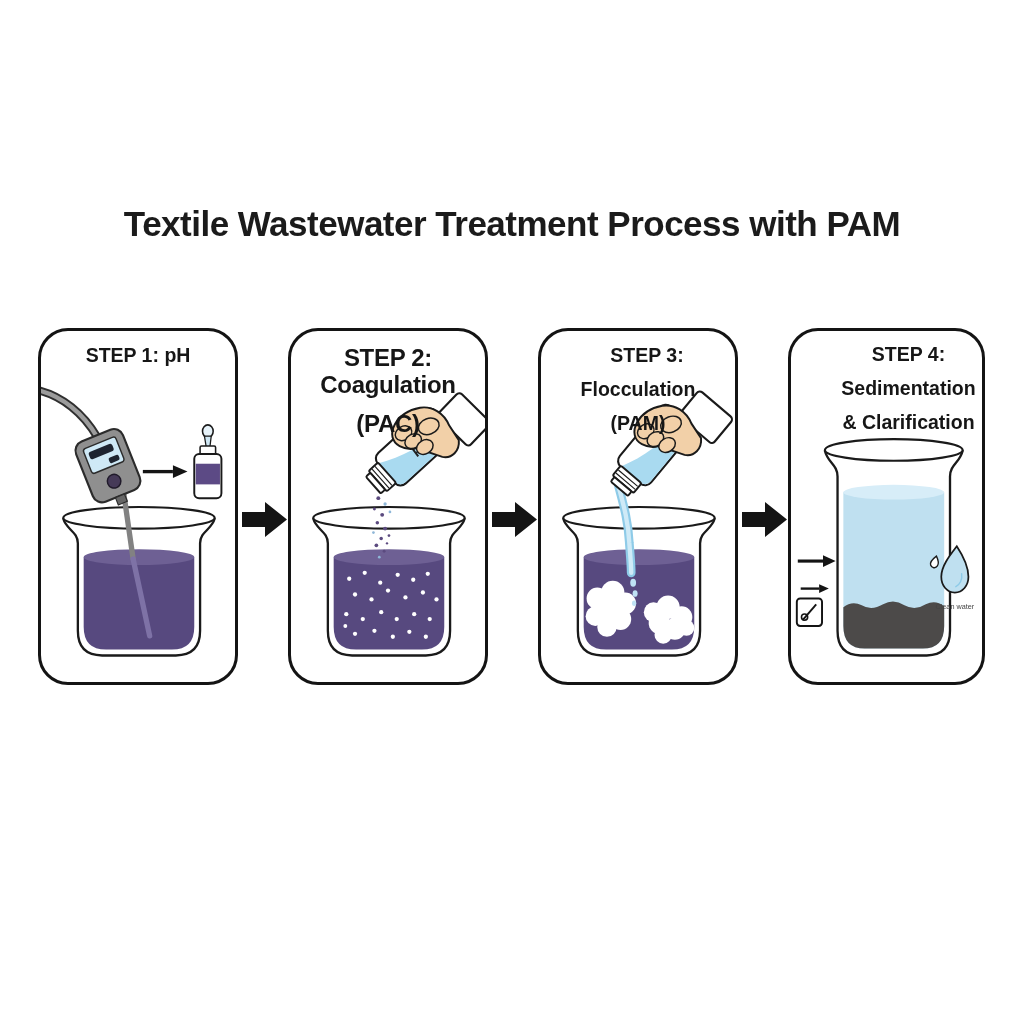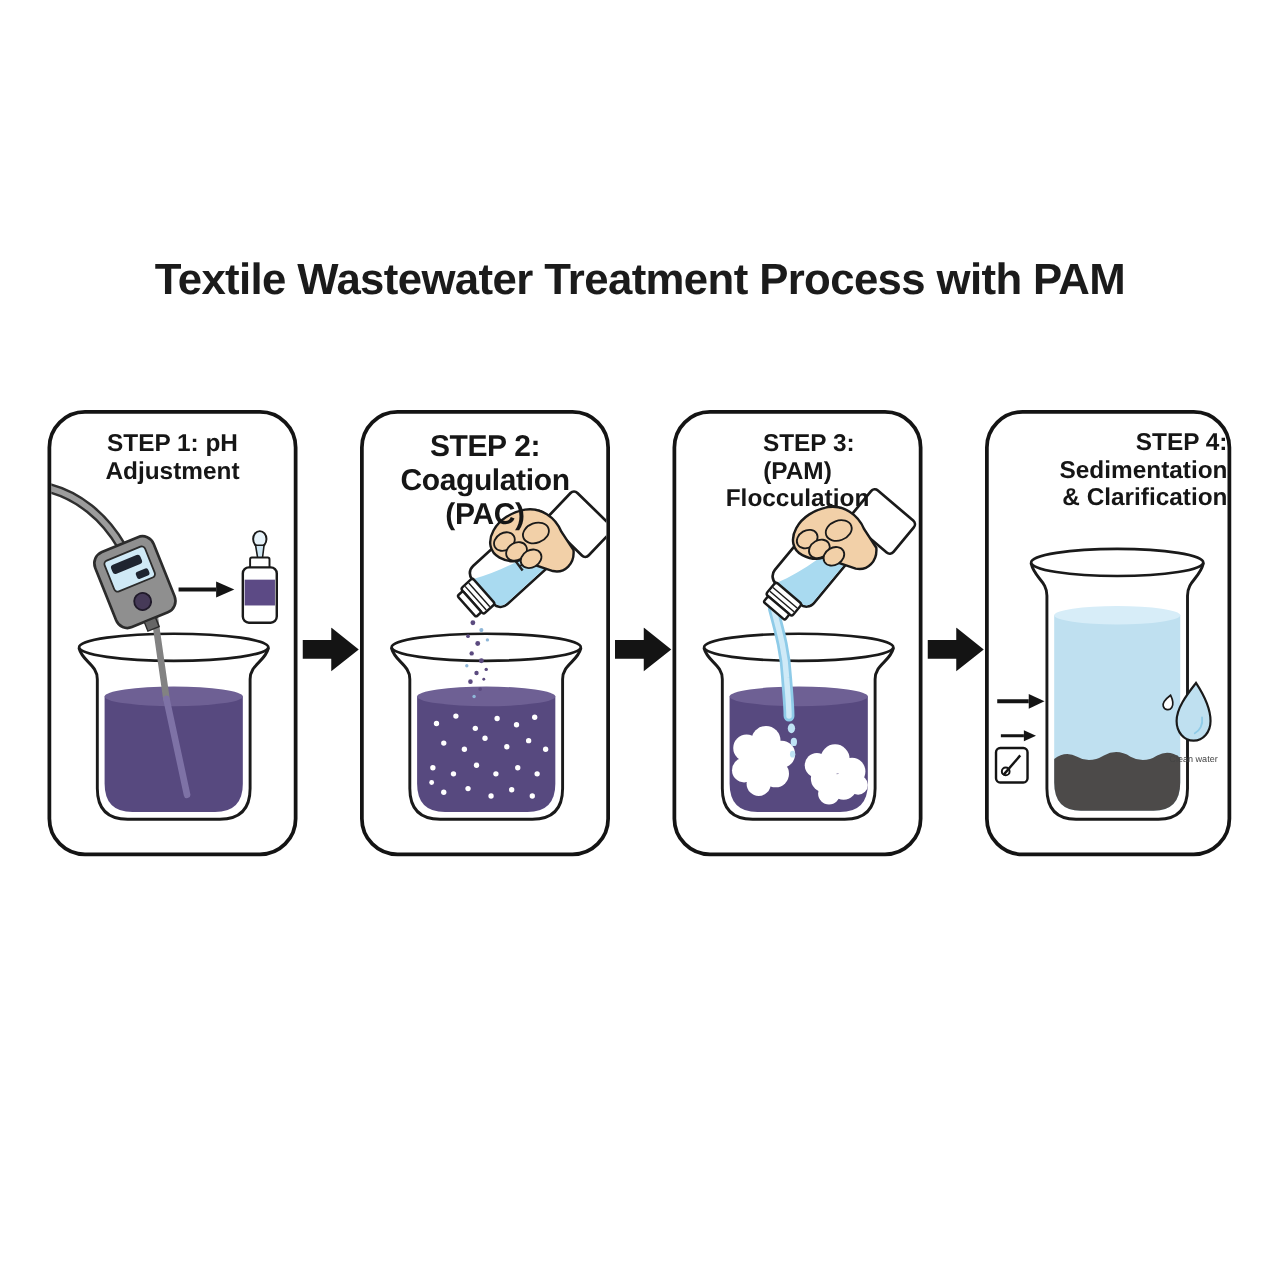"STEP 1: pH" .panel-heading span { margin-top: none -> 12px }
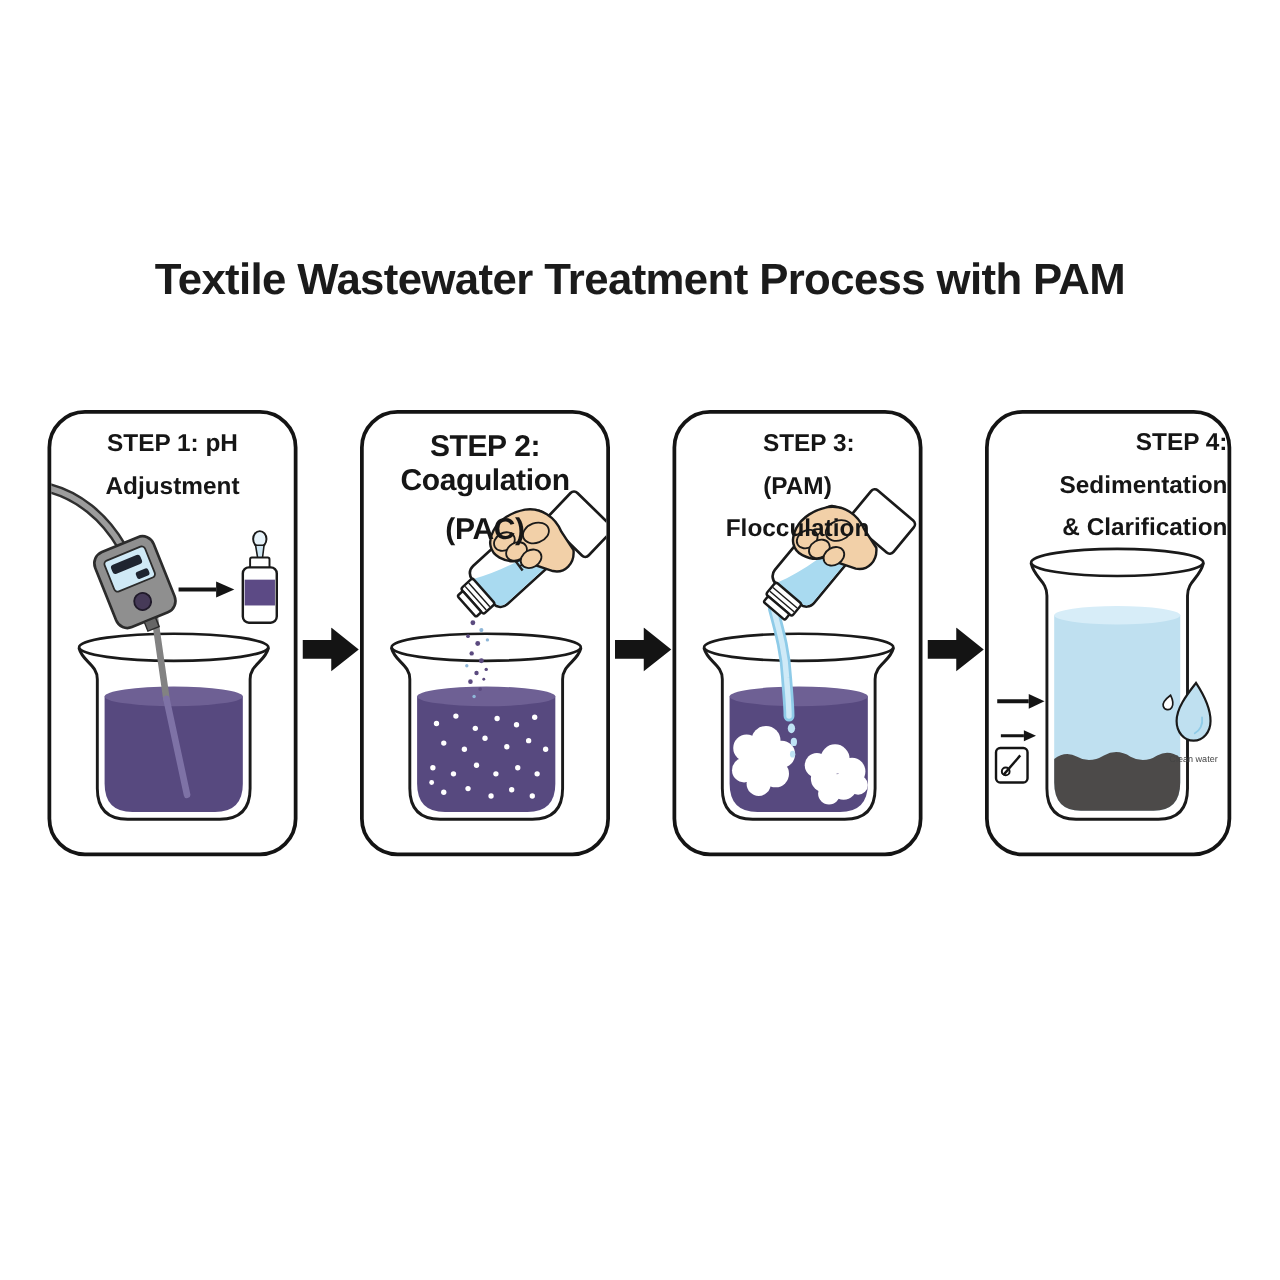"STEP 4:" .p4 .panel-heading { text-align: right -> center }
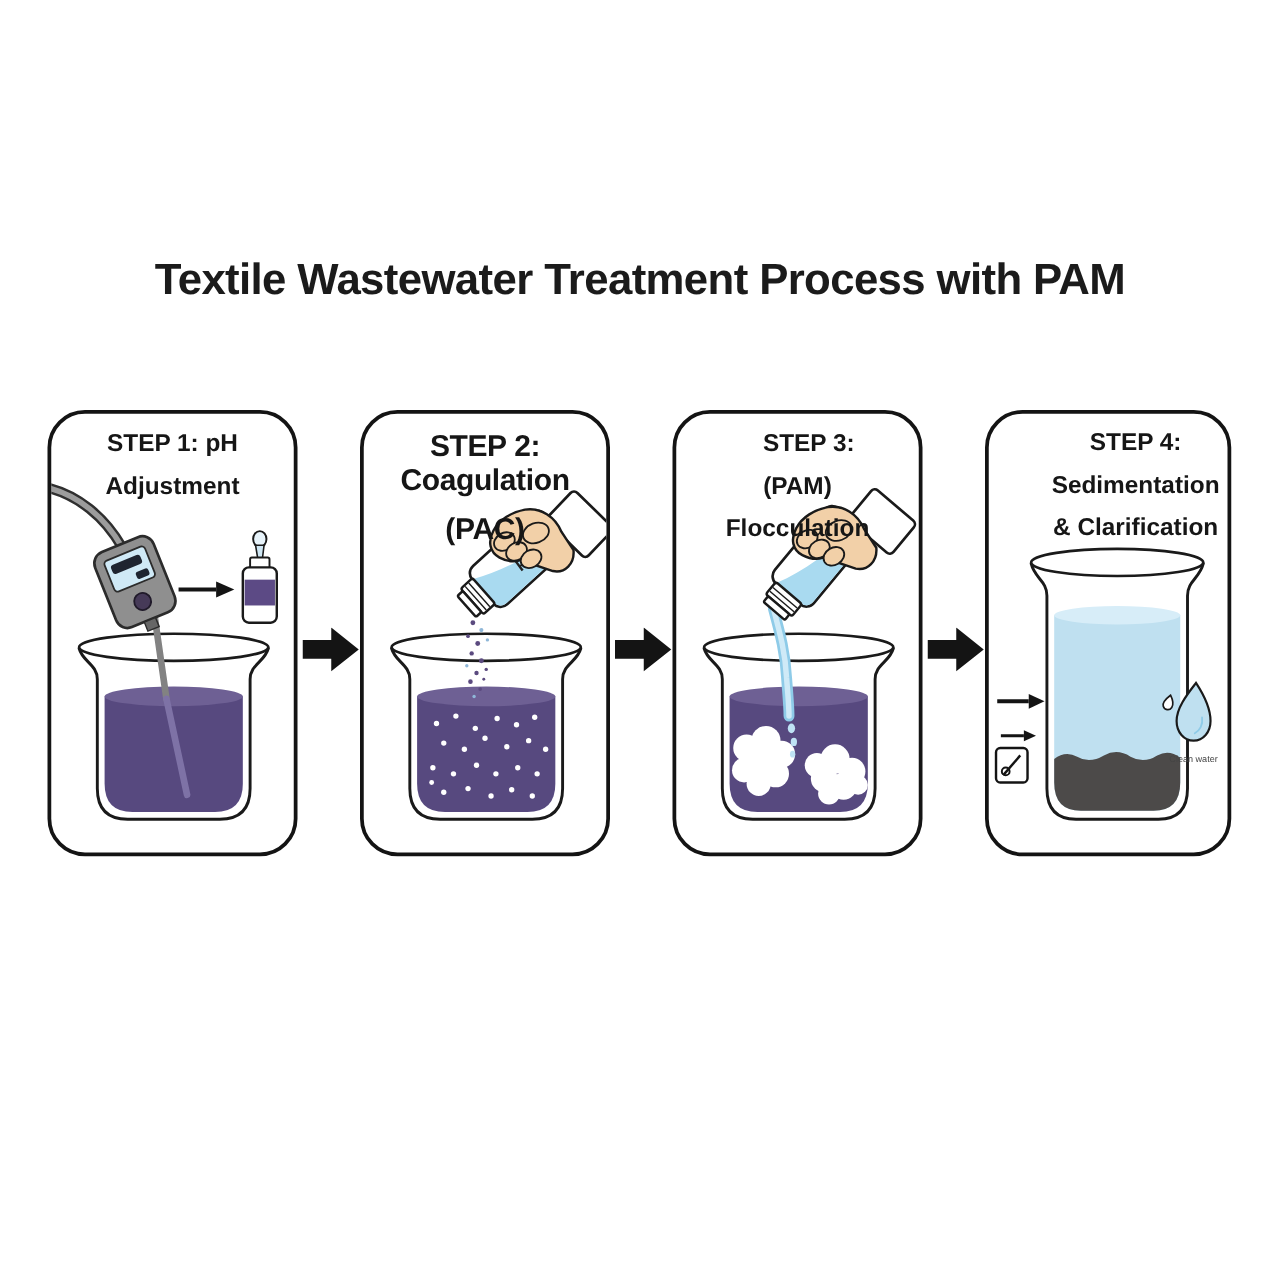"Adjustment" span { html: <span>Adjustment</span> -> none }
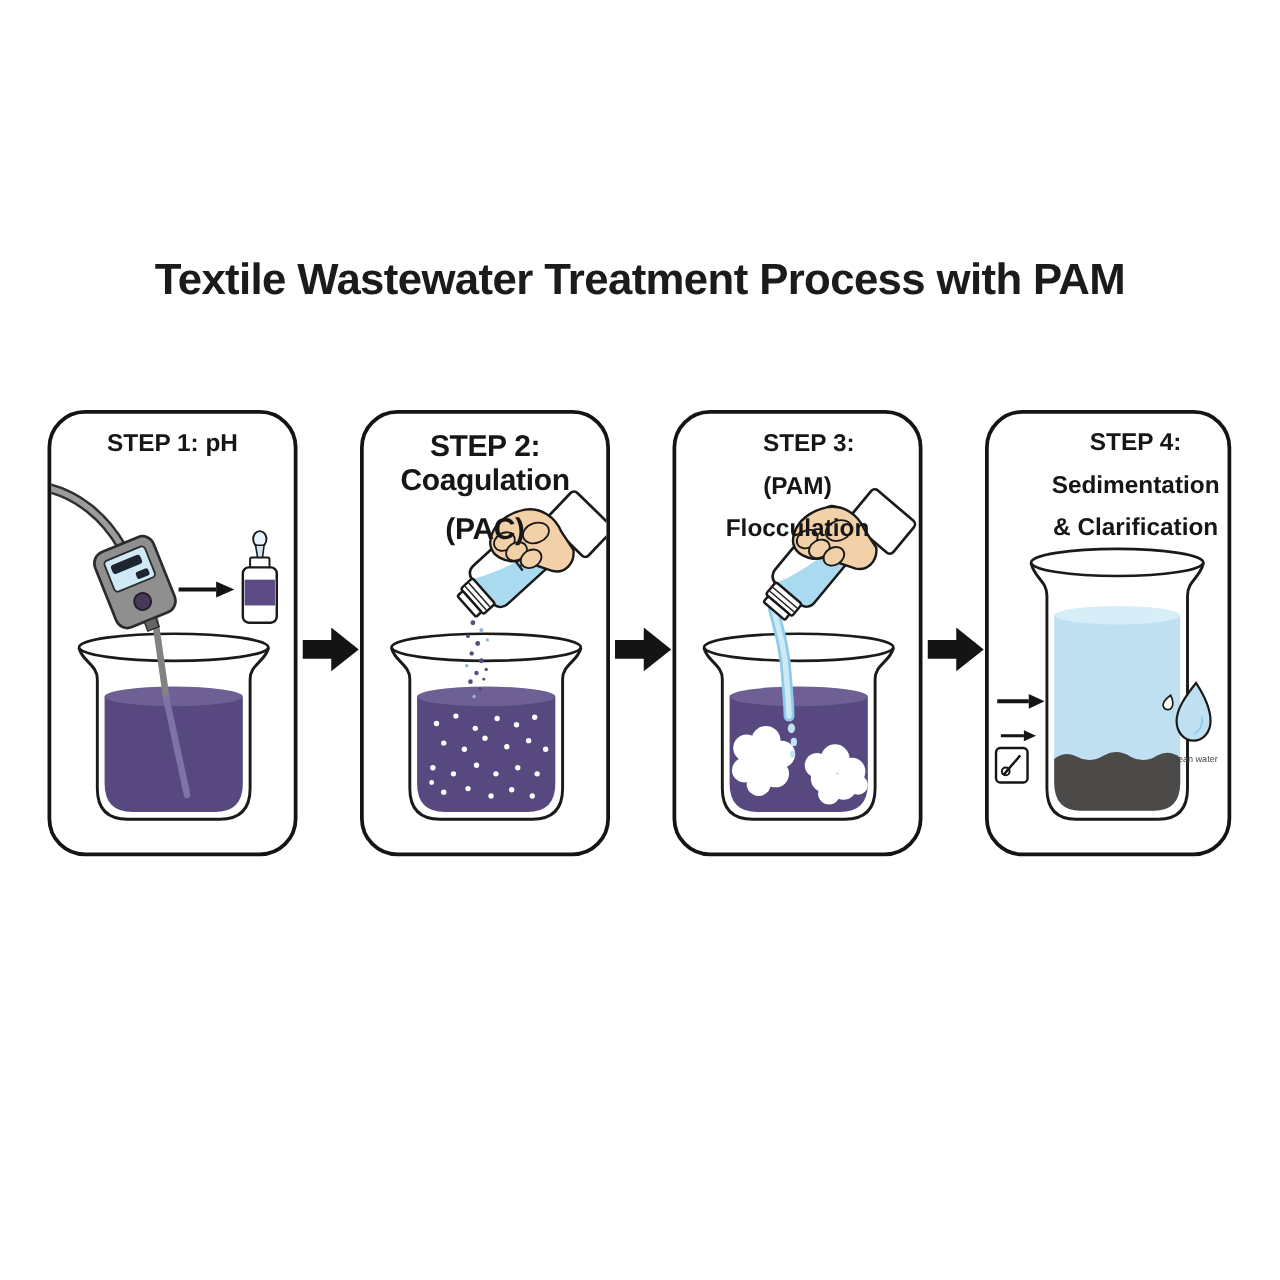"(PAM)" span { order: before "Flocculation" -> after "Flocculation" }
